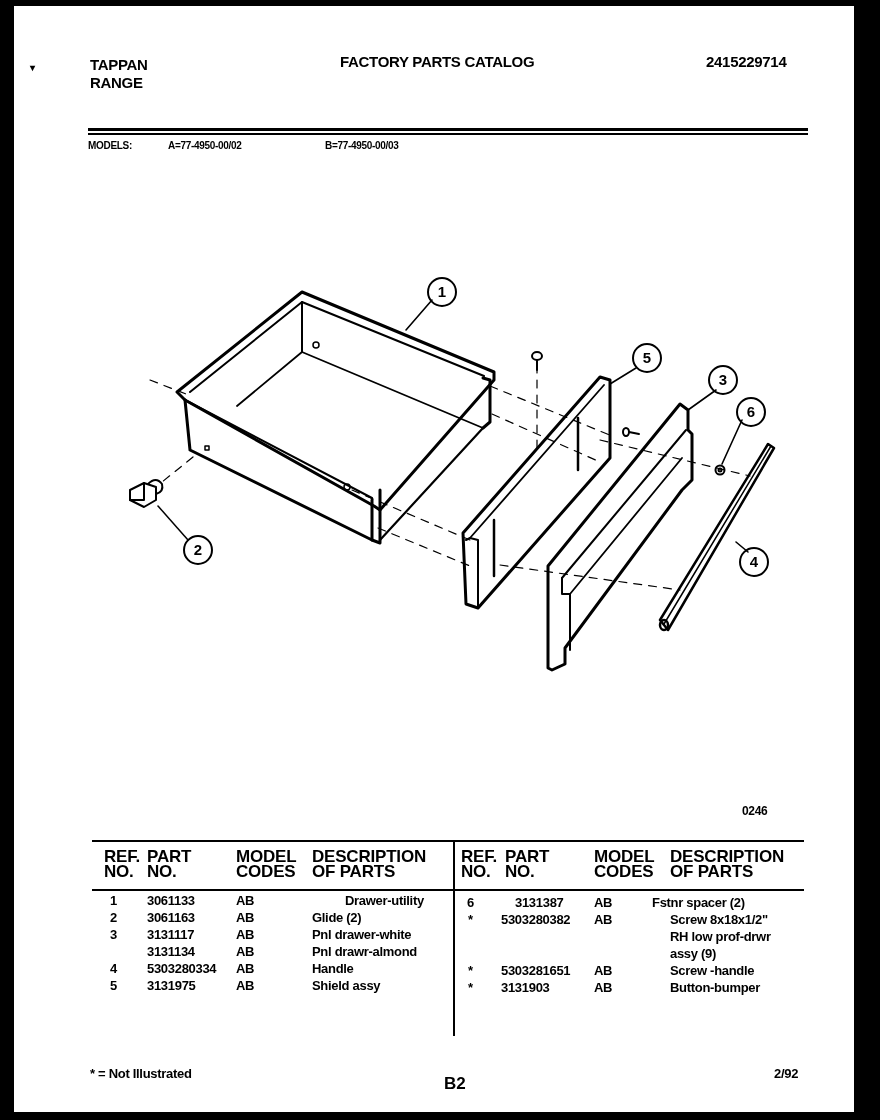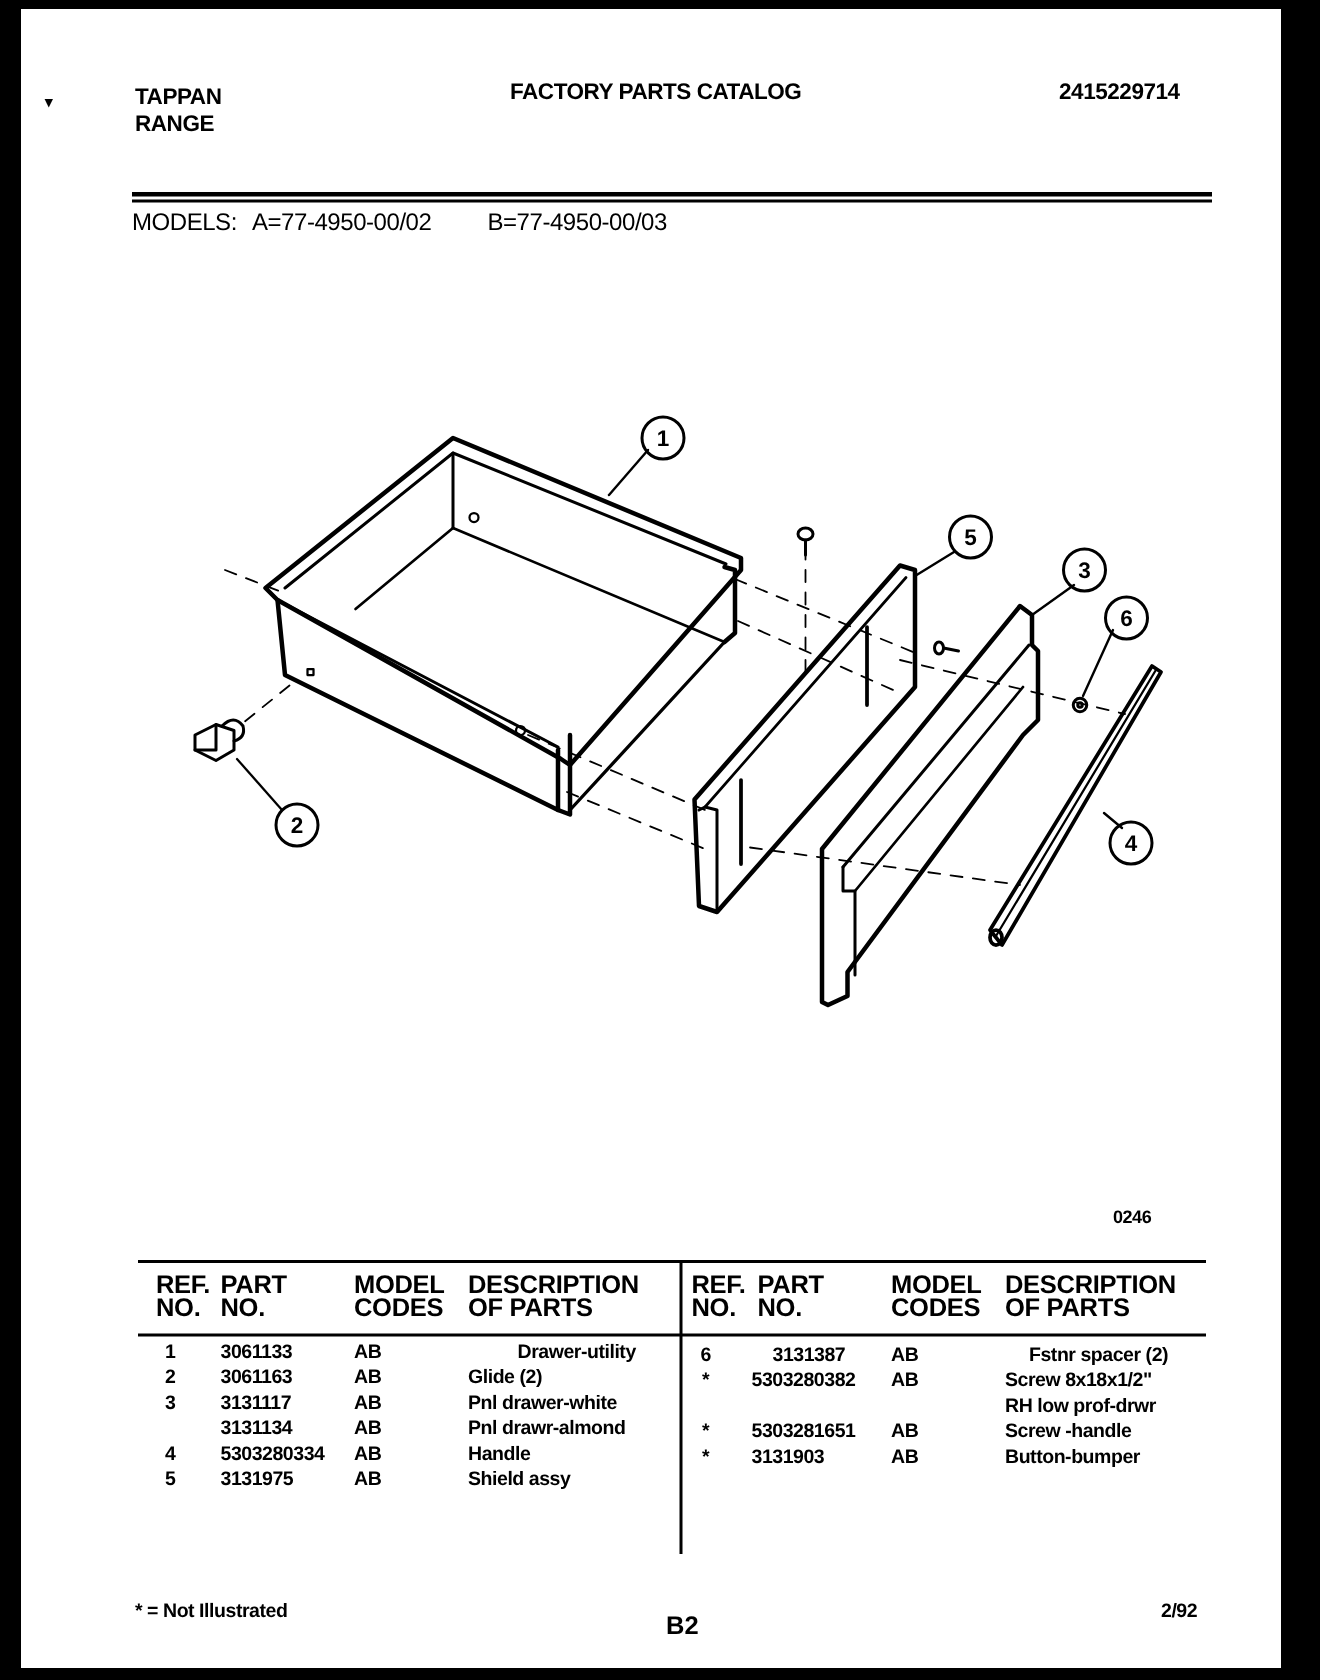"MODELS:" .models { font-size: 16px -> 10px; font-weight: normal -> bold }
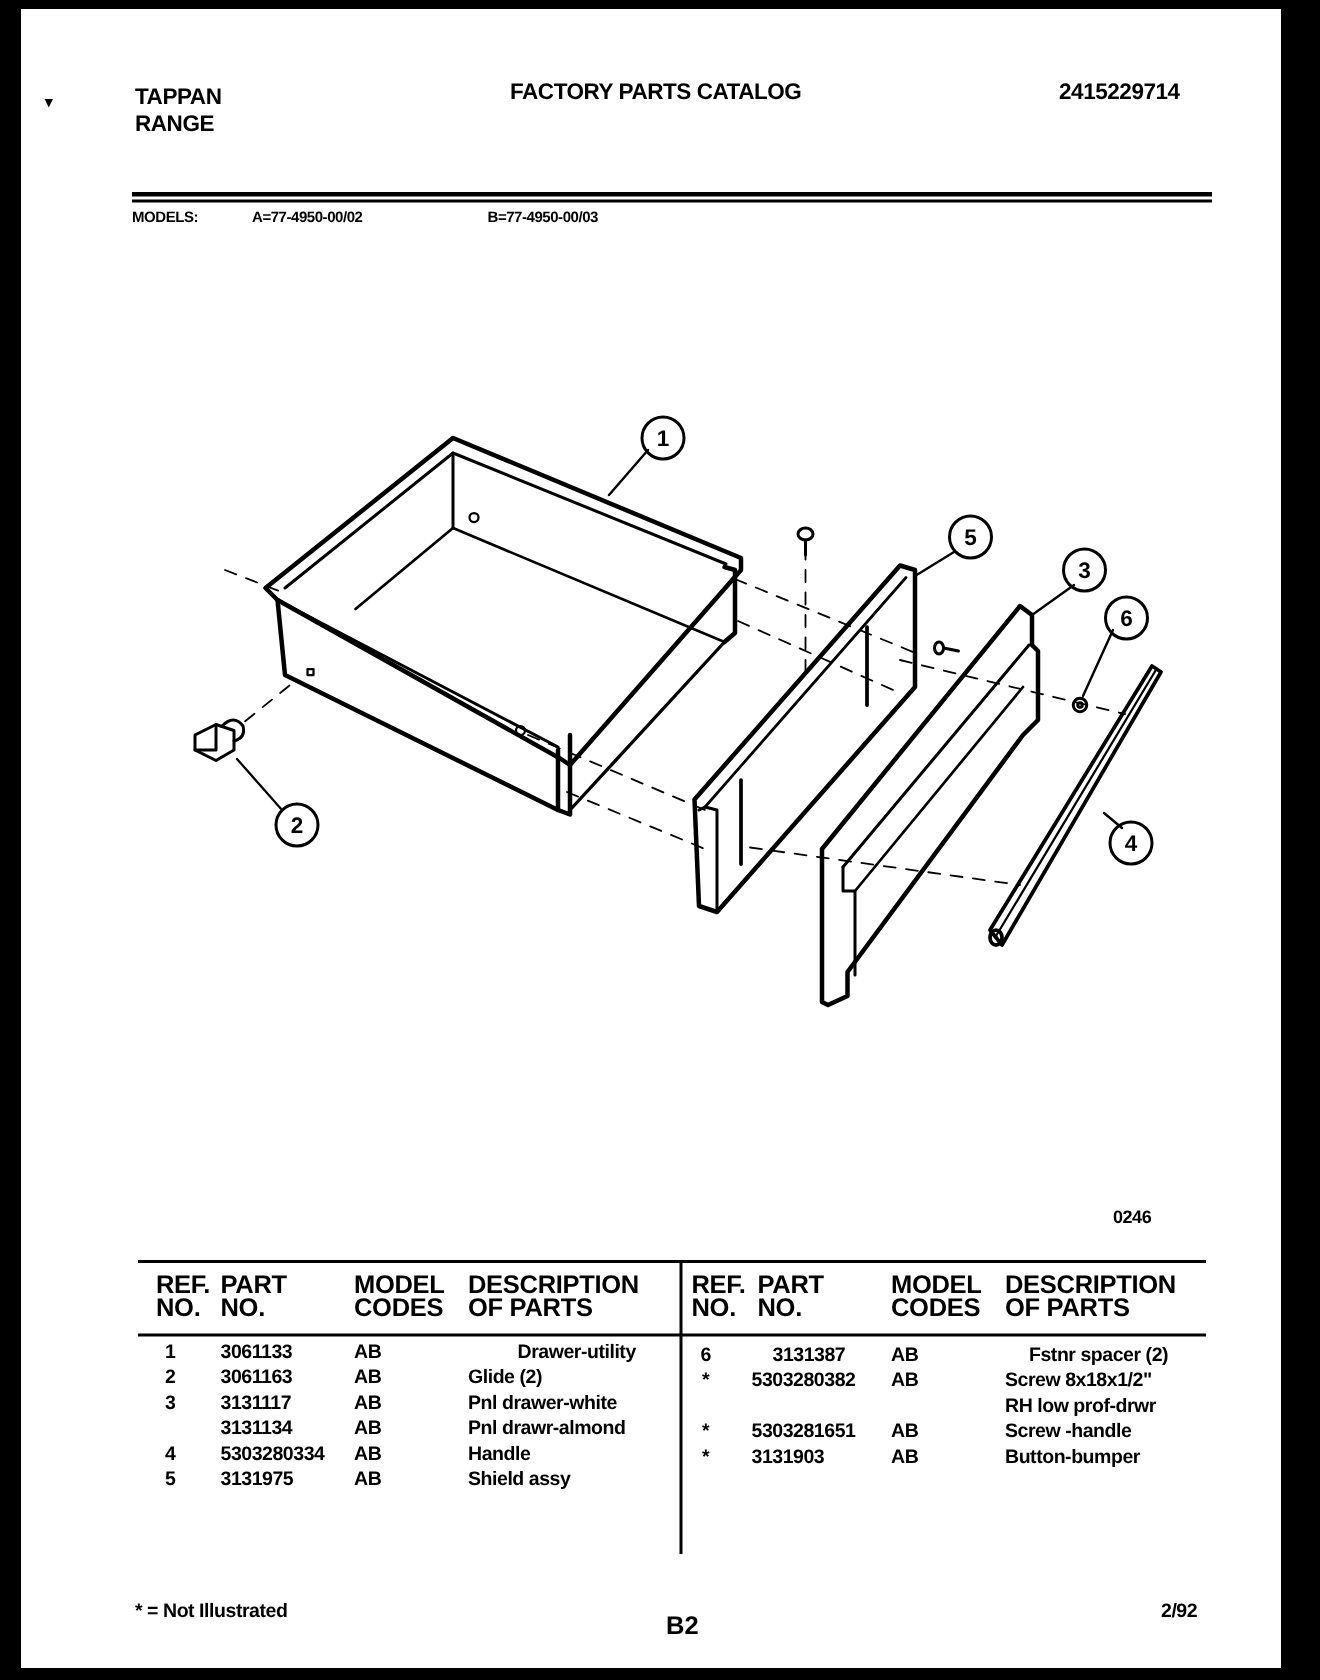"Fstnr spacer (2)" span.abs { left: 225px -> 191px }
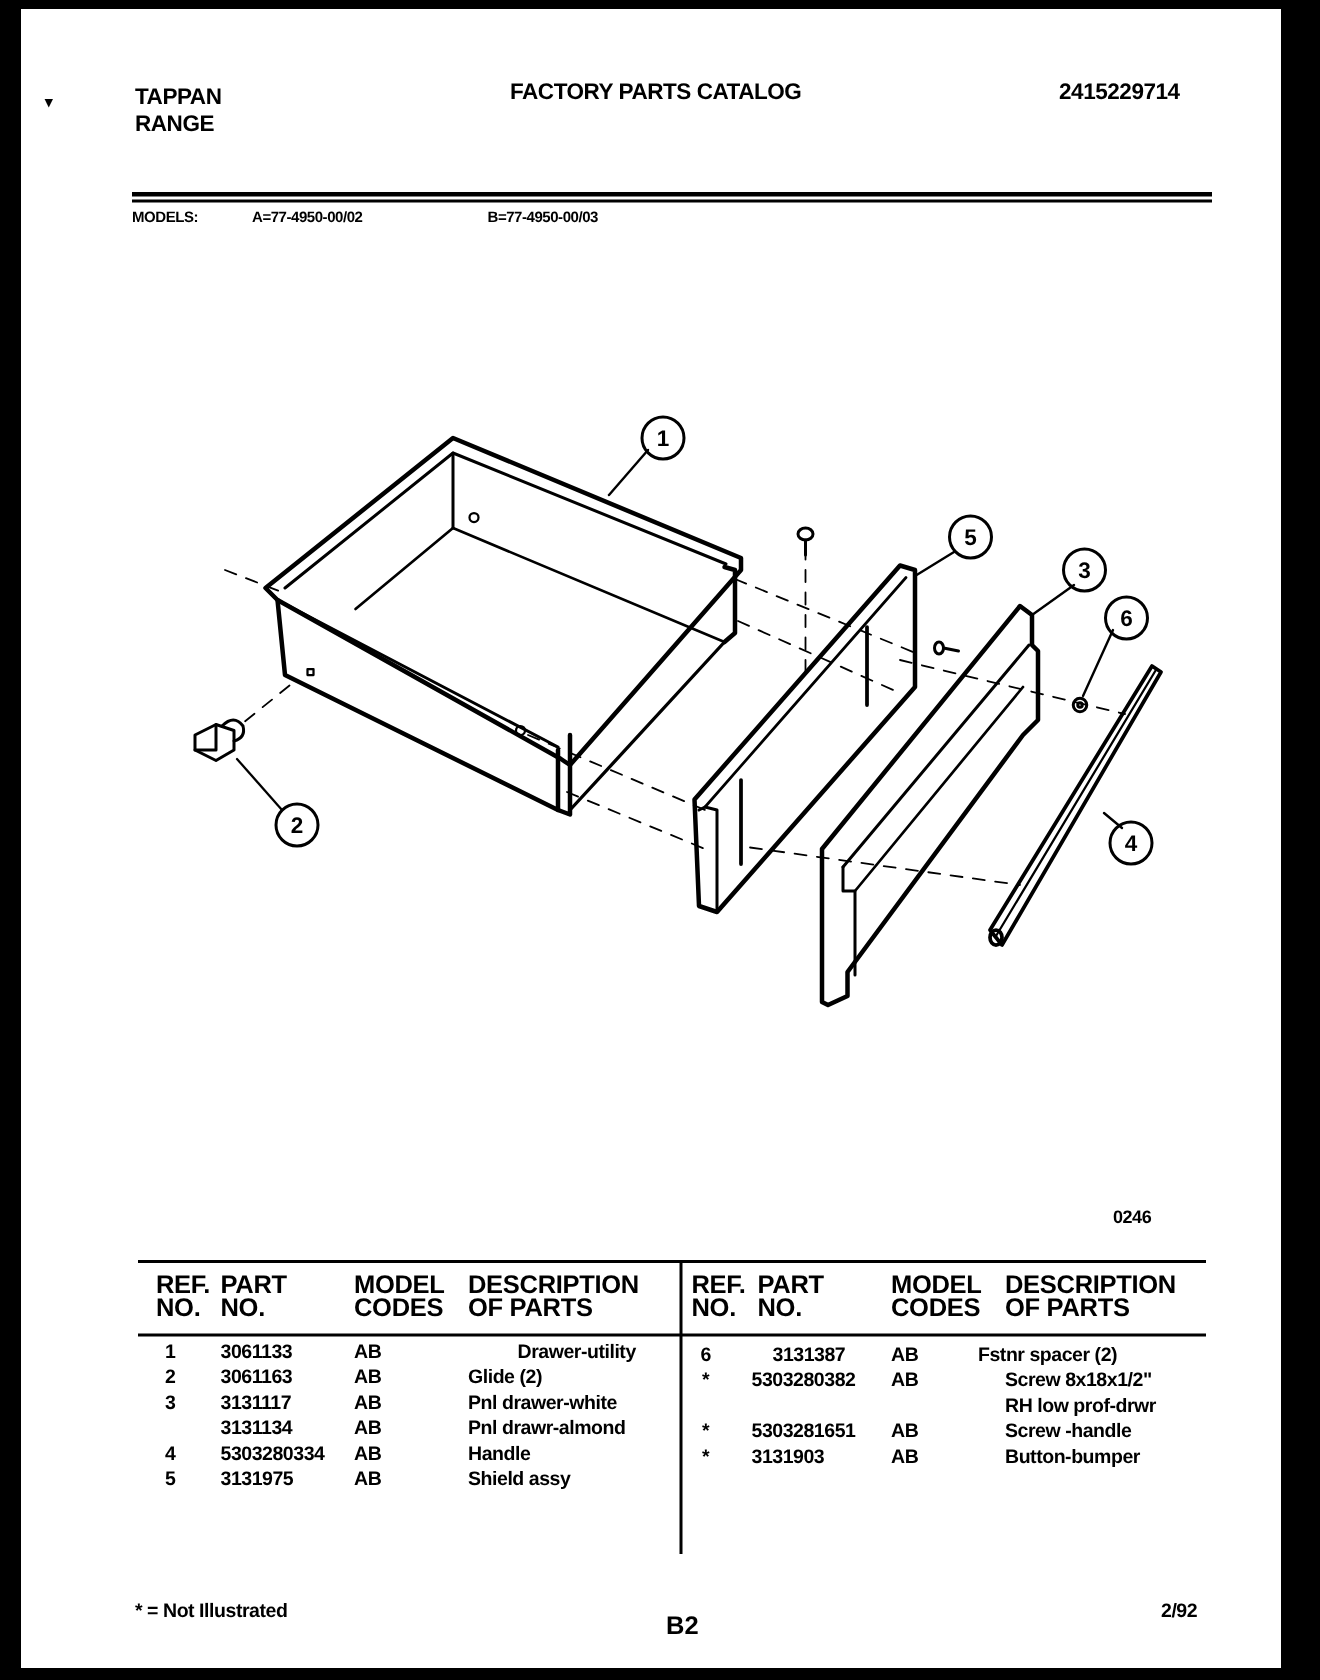"assy (9)" div.td { html: none -> <div> <span></span> <span></span> <span></span> <span>assy (9)</span> </div> }
